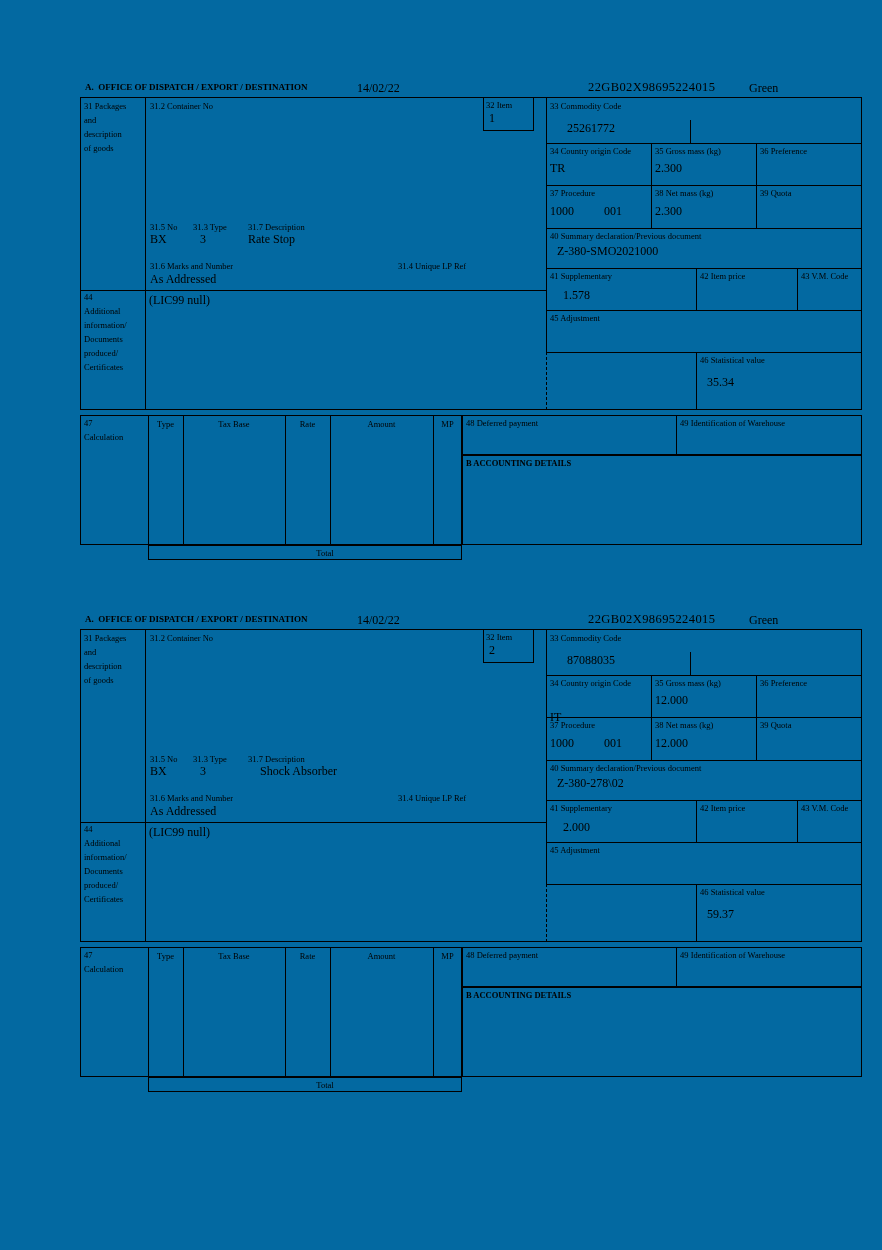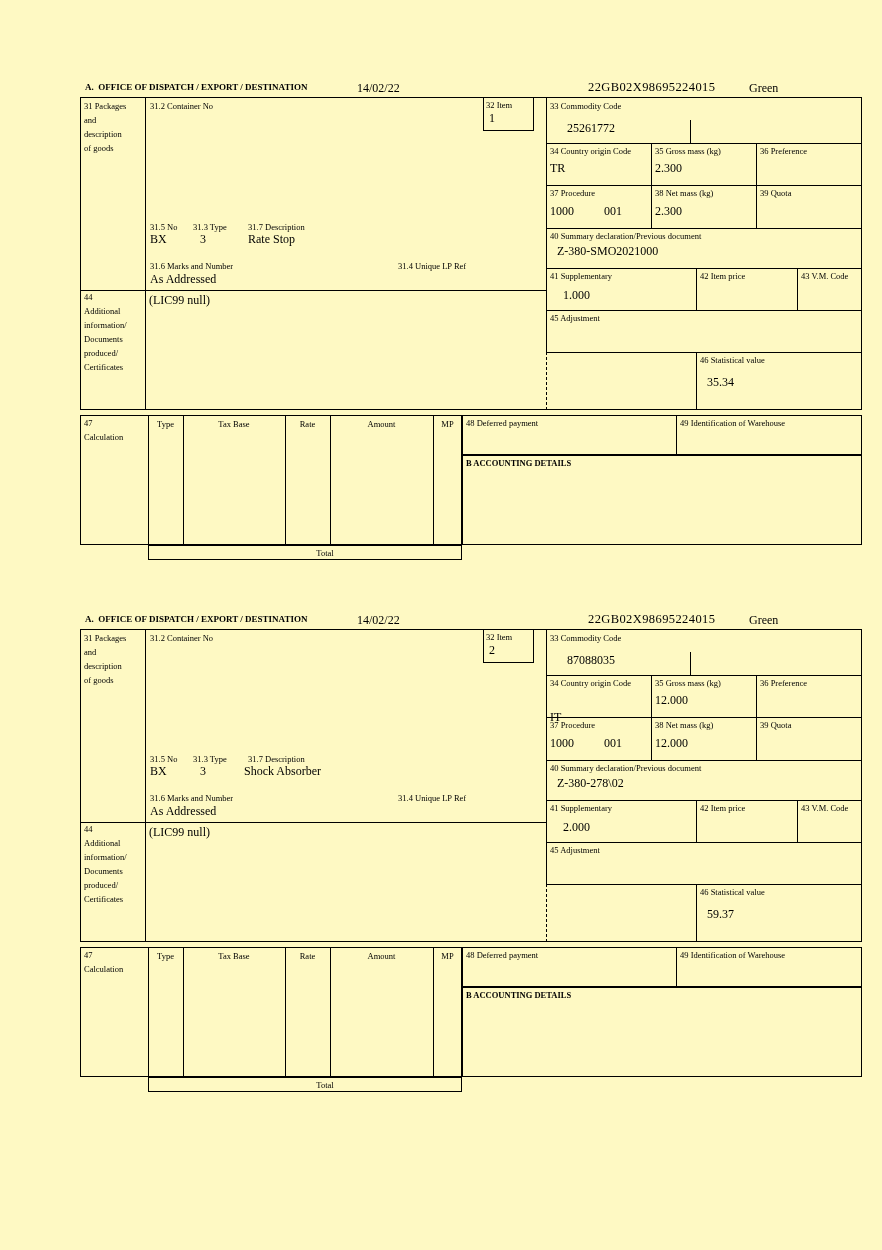"A. OFFICE OF DISPATCH /" .page { background: #fef9c3 -> #0369a1 }
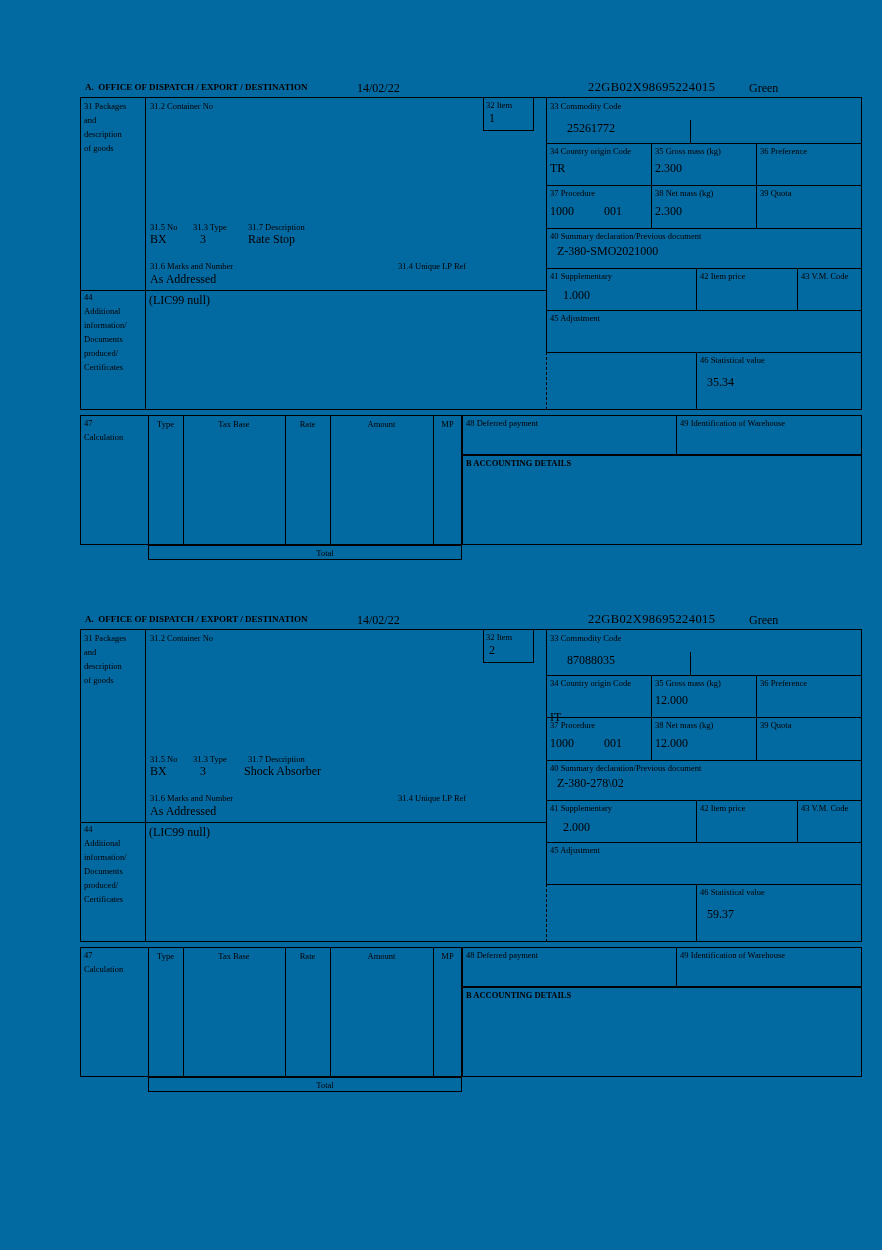"1.000" div.val { text: 1.000 -> 1.578 }
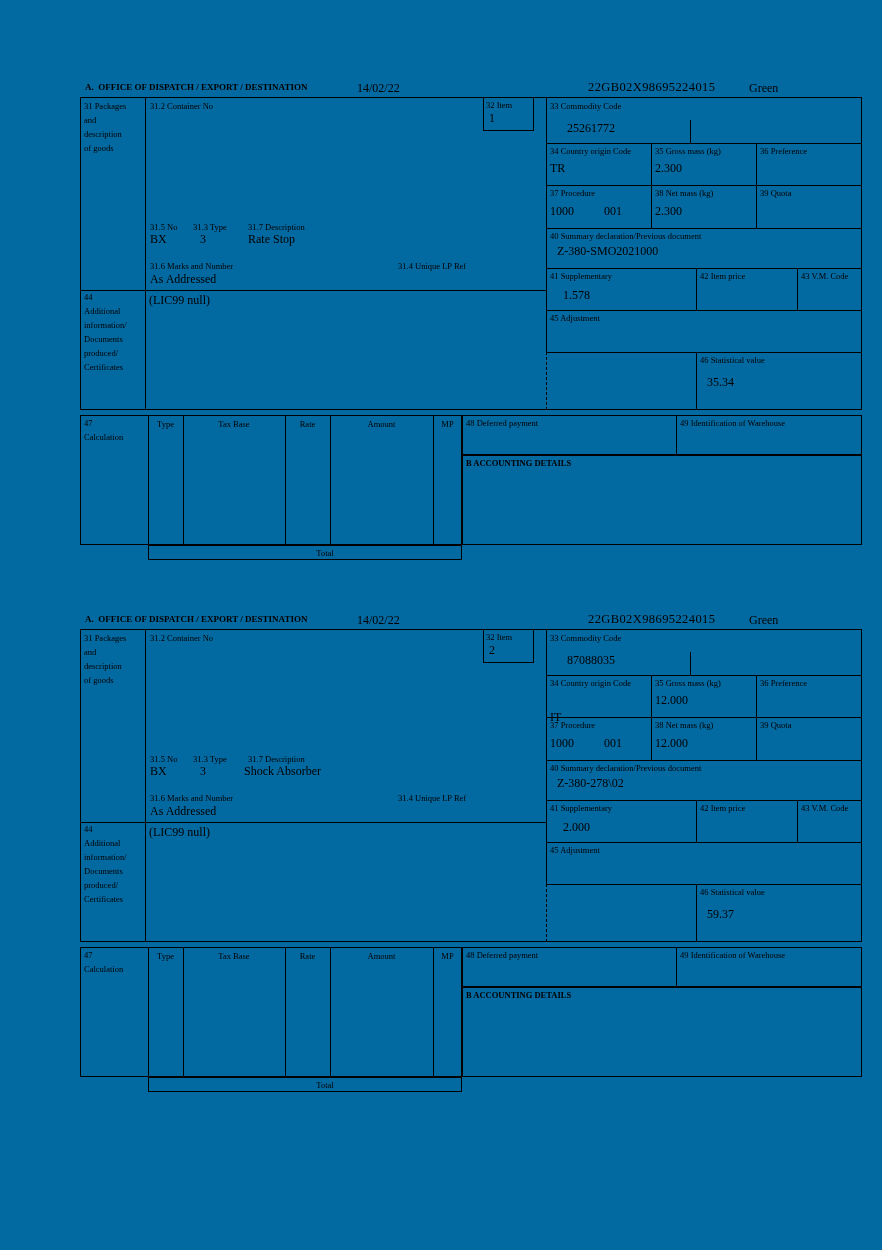"Shock Absorber" div.val { left: 244px -> 260px }
